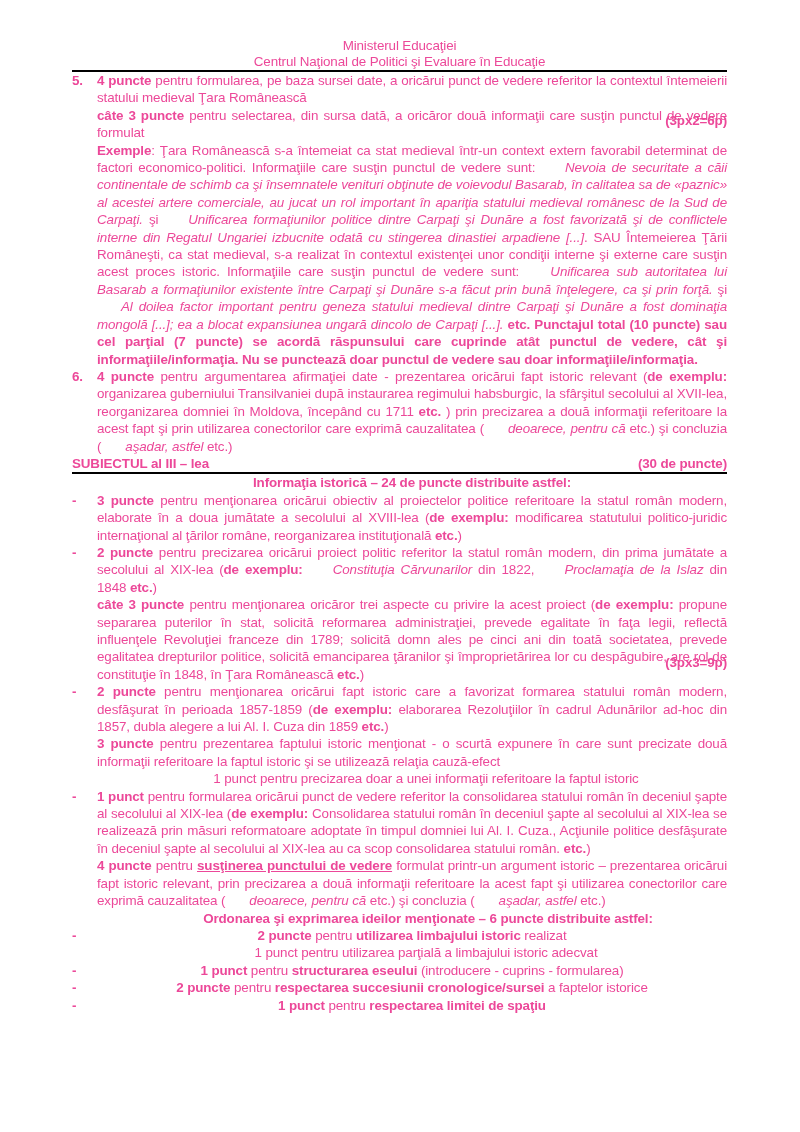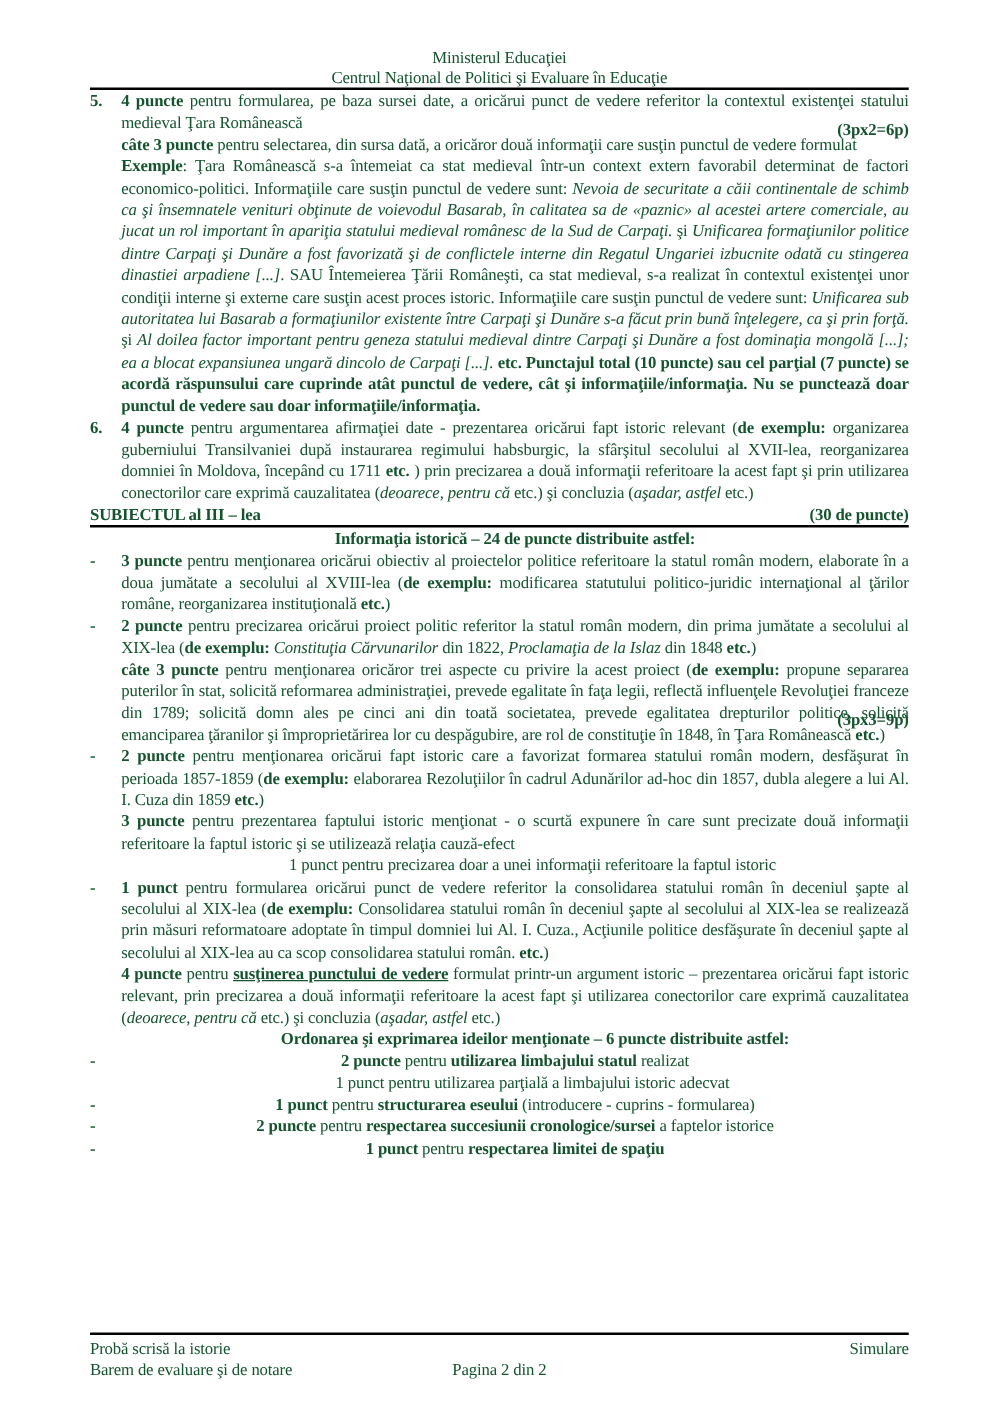"Ministerul Educaţiei" .page { color: #14532d -> #ec4899; font-family: Liberation Serif, serif -> Liberation Sans, sans-serif }
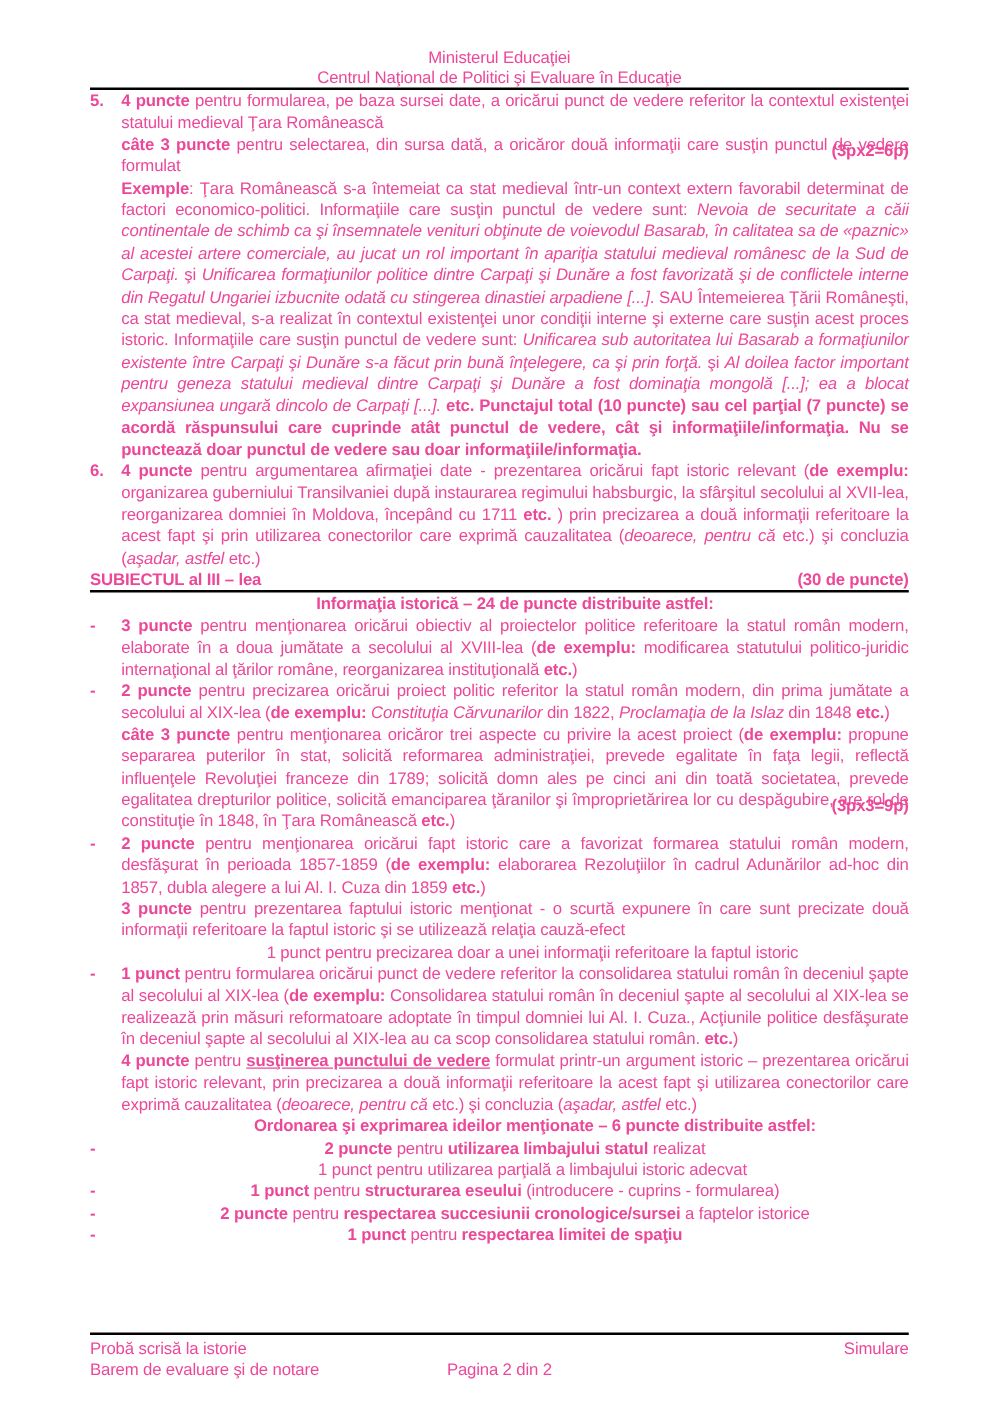"pentru formularea, pe baza sursei" span { text: existenţei -> întemeierii }
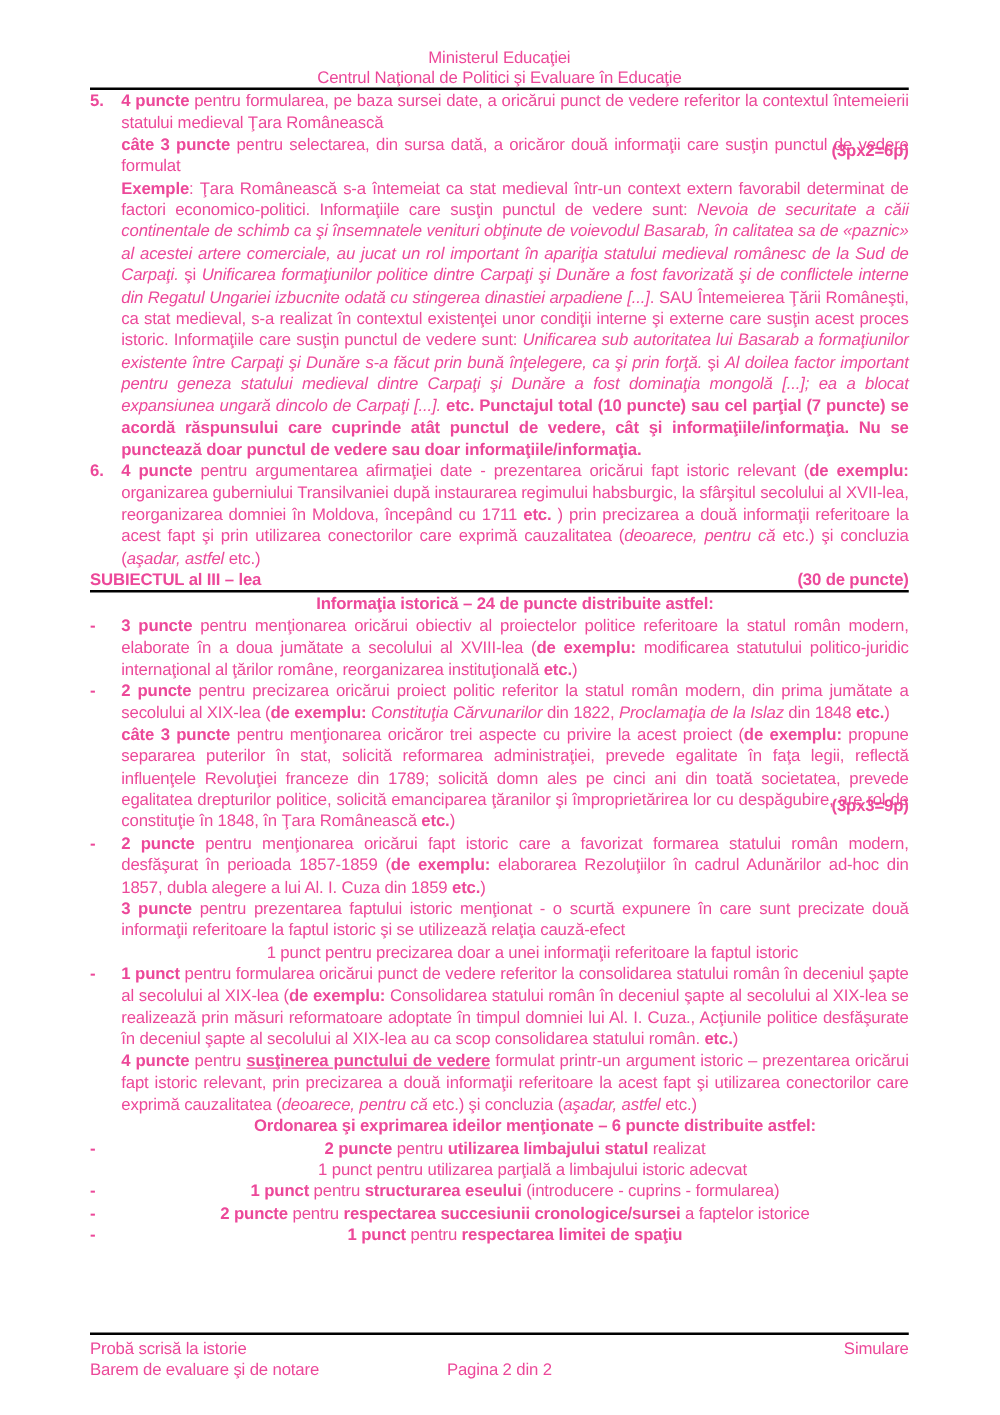"Nevoia de securitate a căii" .f-i { margin-left: none -> 24px }
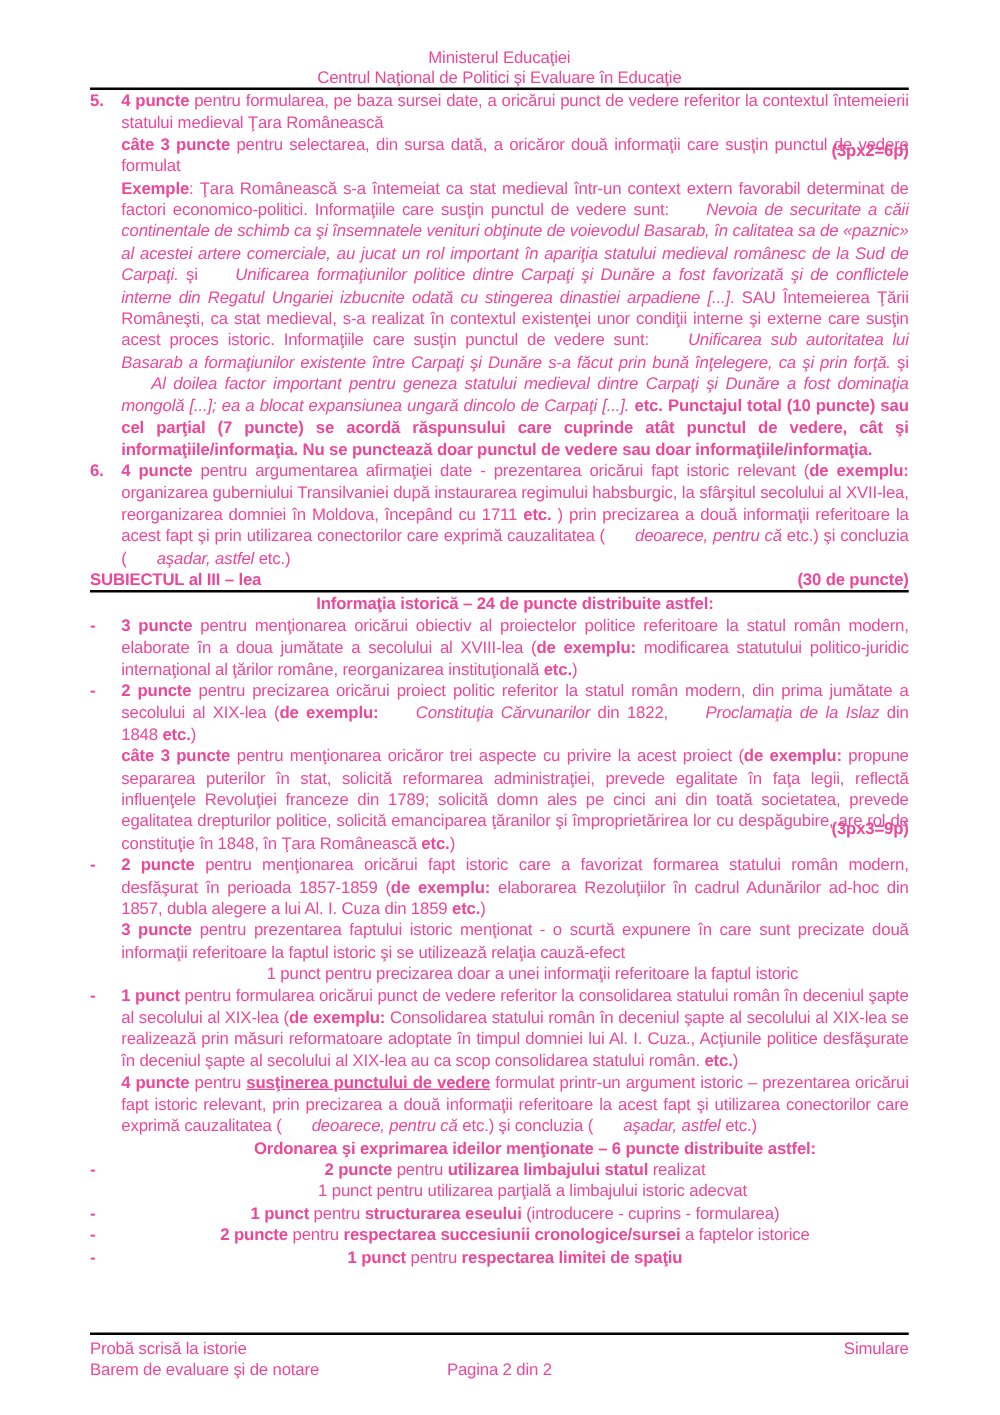"utilizarea limbajului statul" span.f-b { text: statul -> istoric }
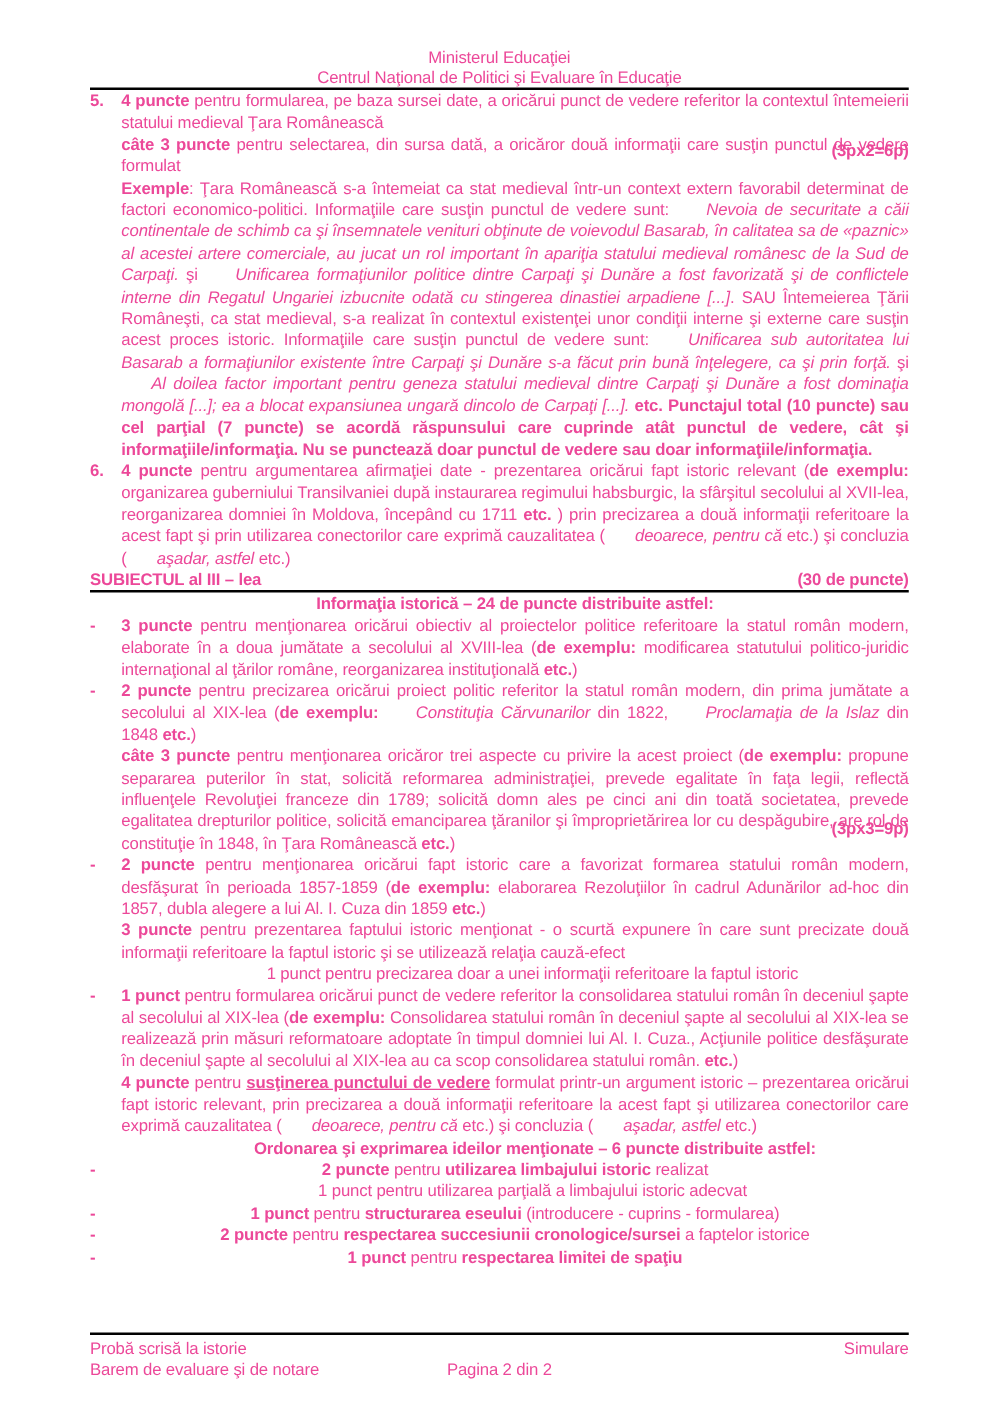"Probă scrisă la istorie" div.footer { html: <div> <div> <span>Probă scrisă la istorie</span> <span></span> <span>Simulare</span> </div> <div> <span>Barem de evaluare şi de notare</span> <span>Pagina 2 din 2</span> <span></span> </div> </div> -> none }
